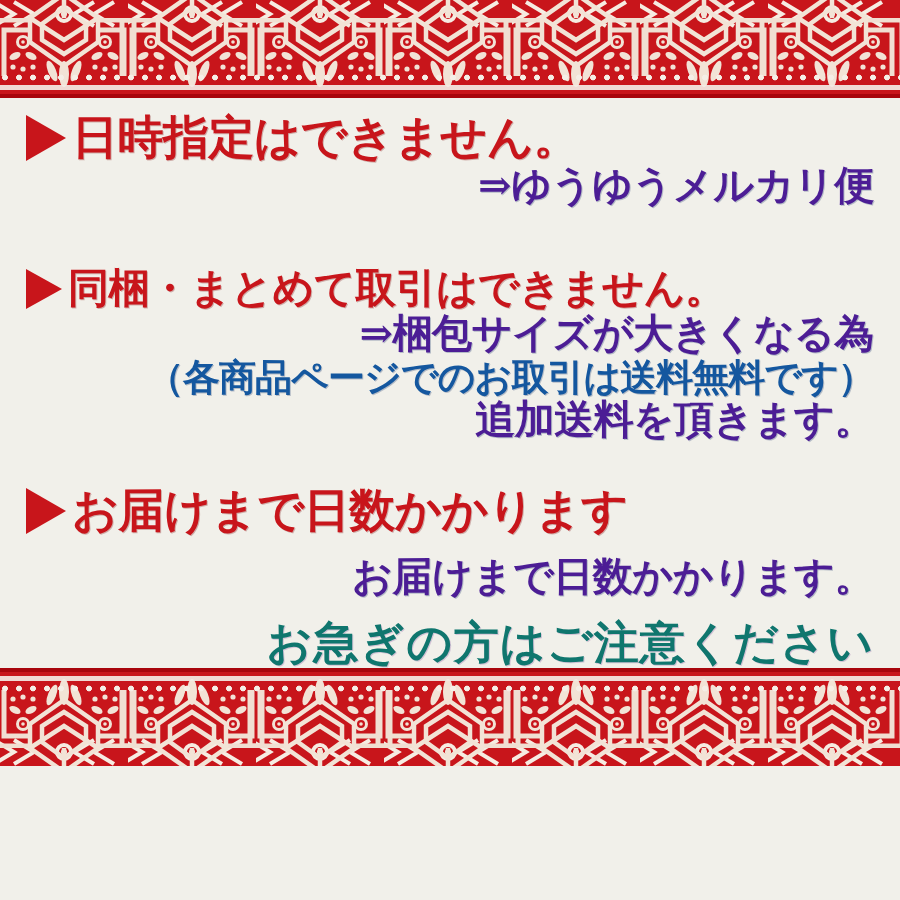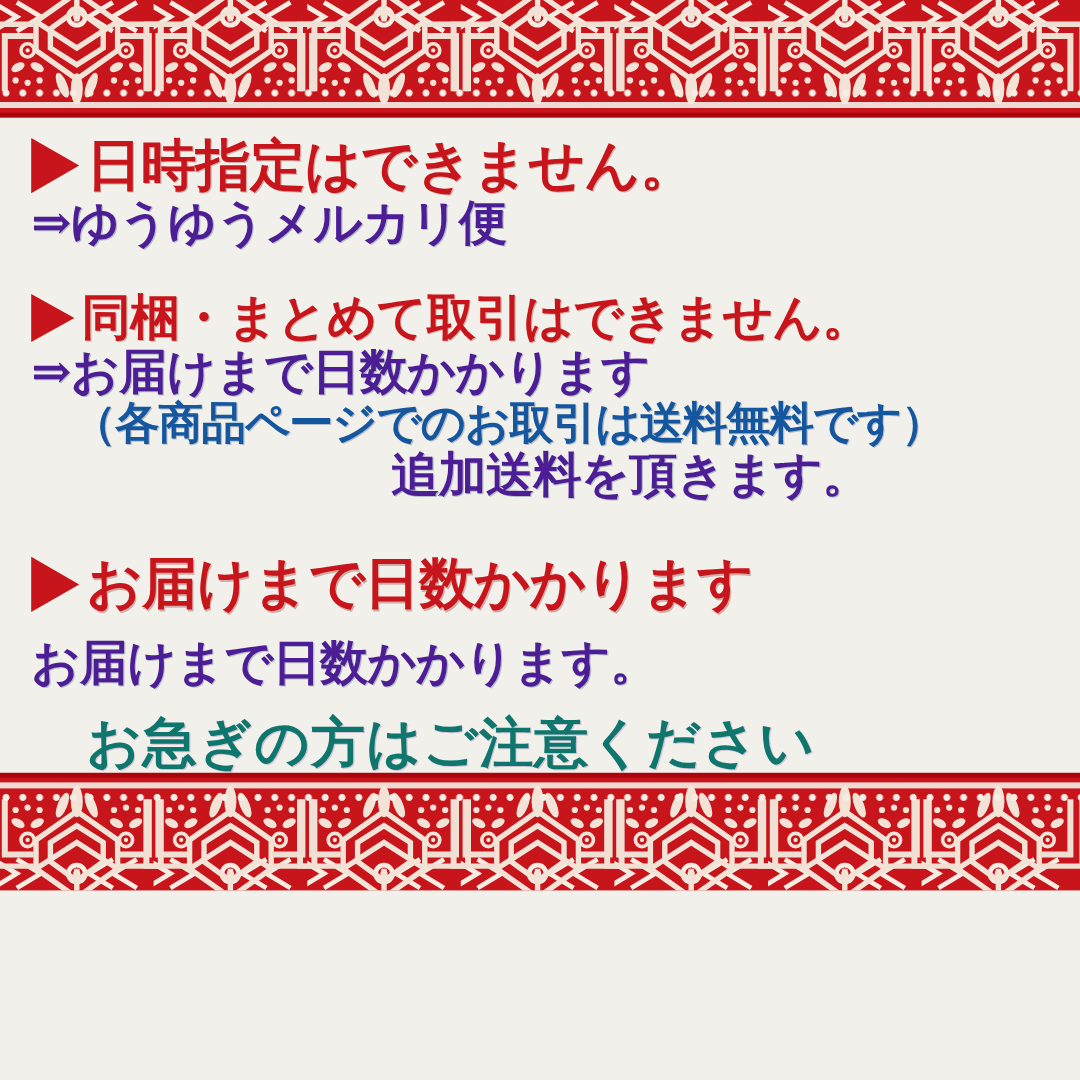"日時指定はできません。" .notice-card { text-align: none -> right }
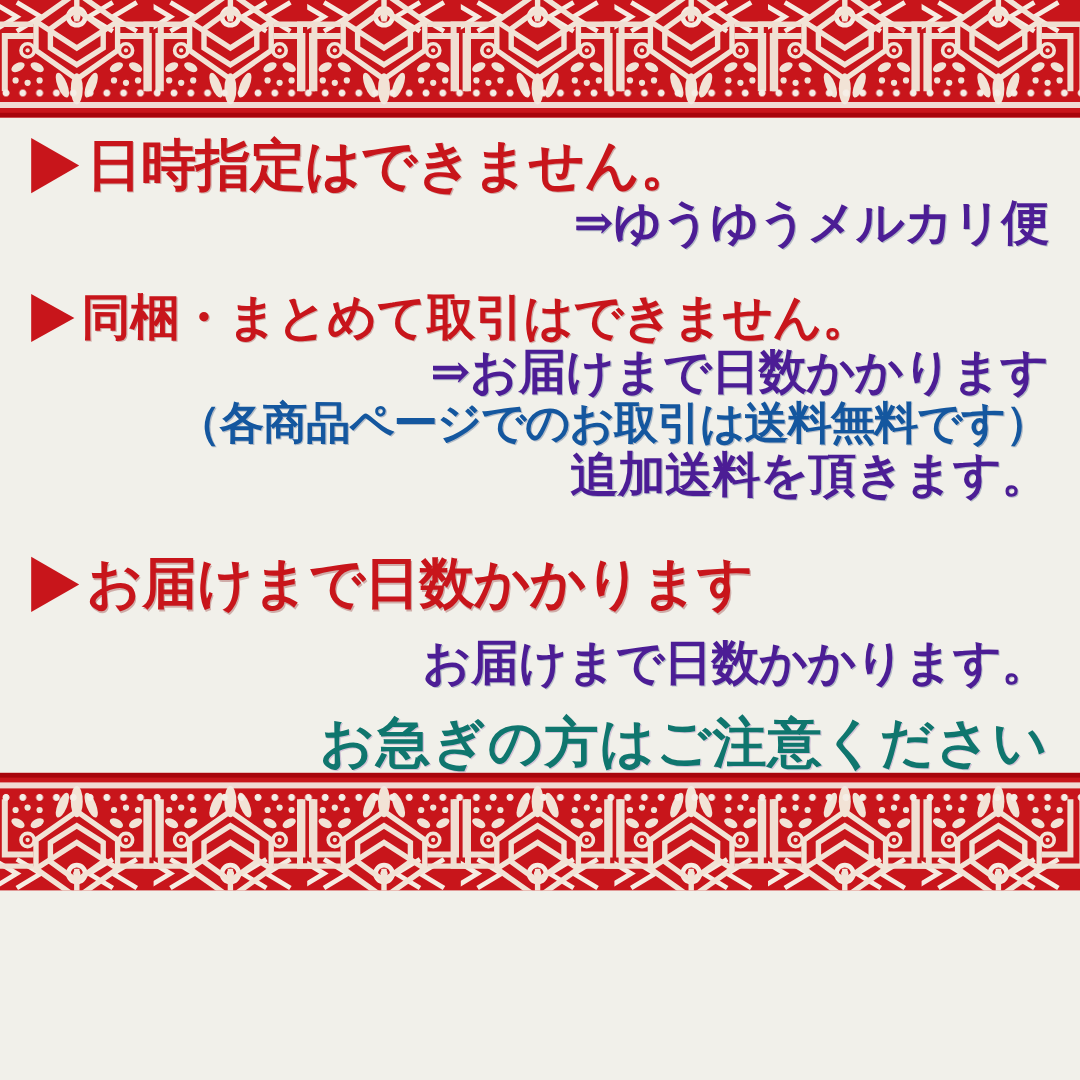"同梱・まとめて取引はできません。" .headline.small { margin-top: none -> 24px }
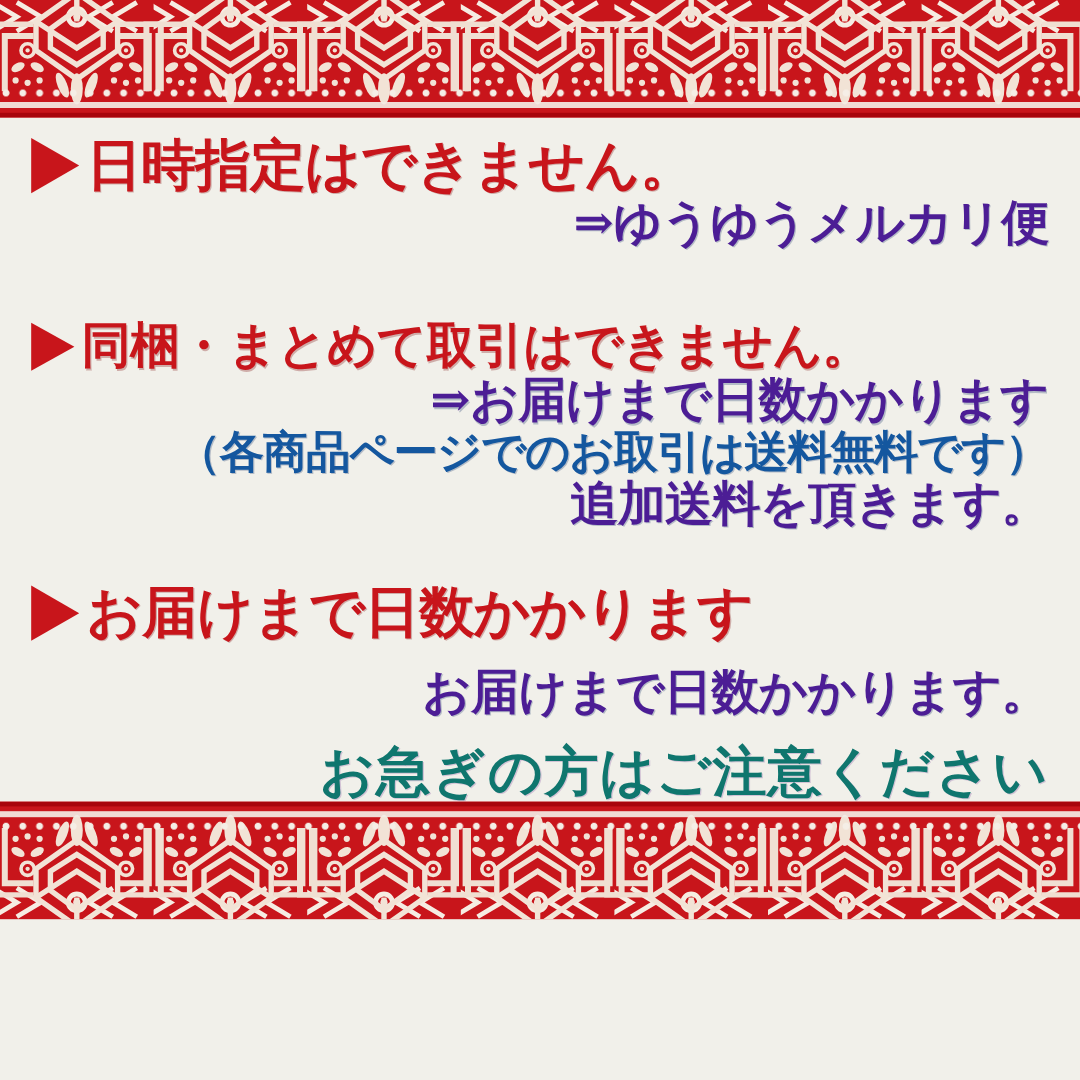"⇒お届けまで日数かかります" div.line { text: お届けまで日数かかります -> 梱包サイズが大きくなる為 }
